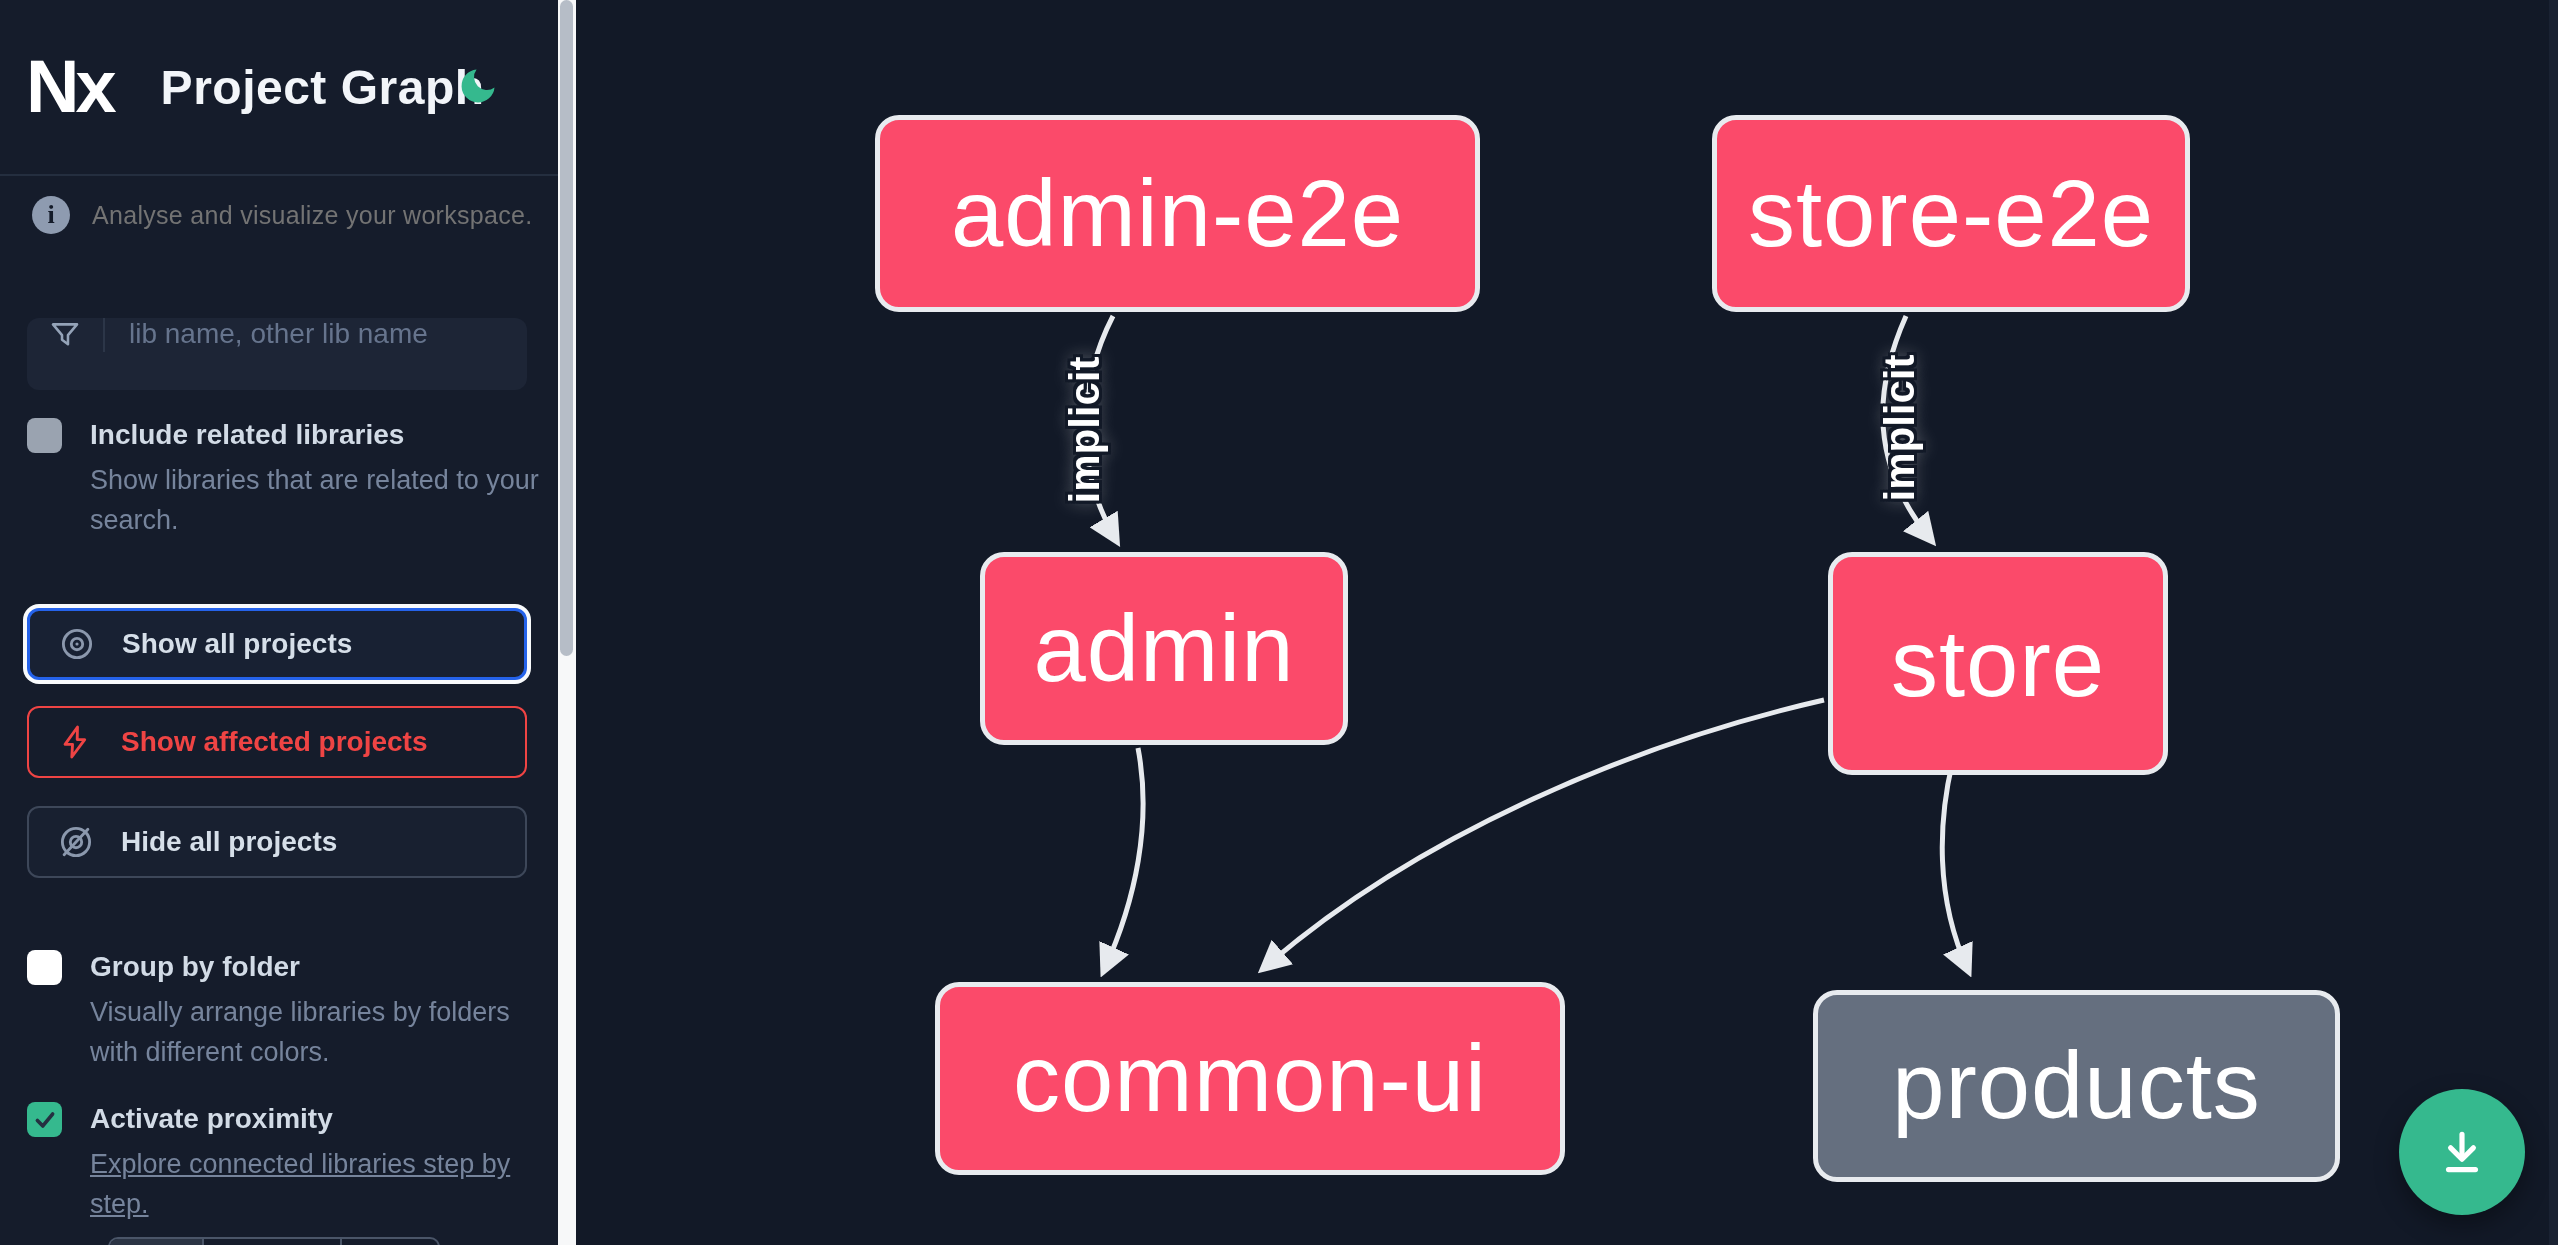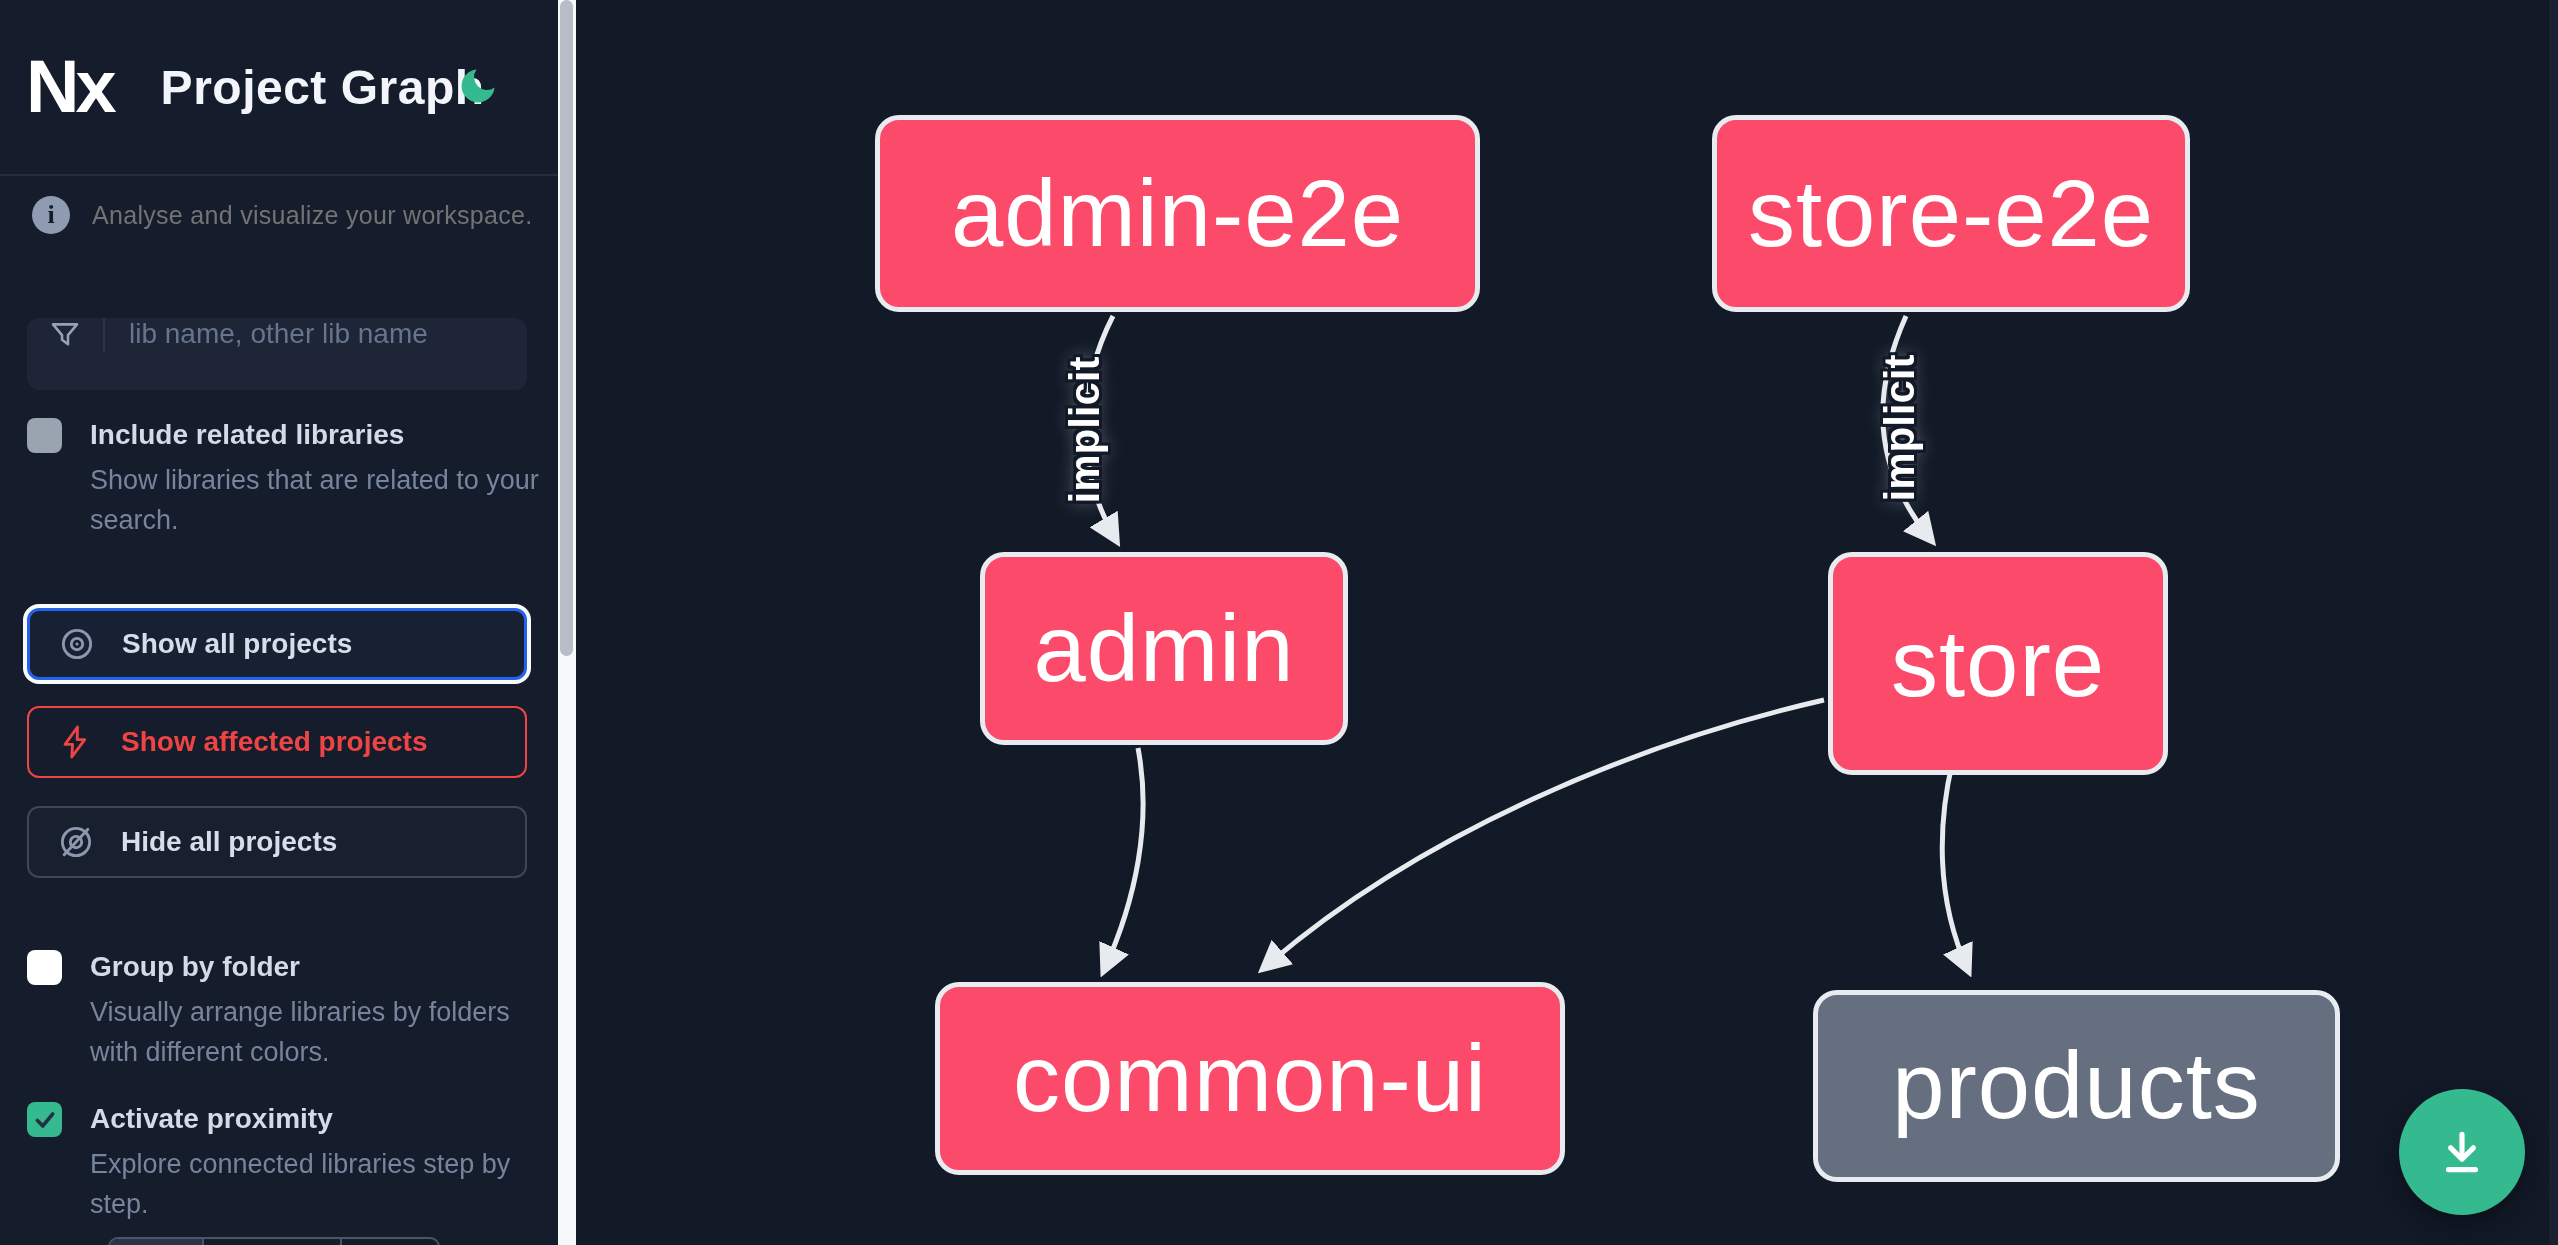"Explore connected libraries step by" div.chk-desc { text-decoration: none -> underline }
